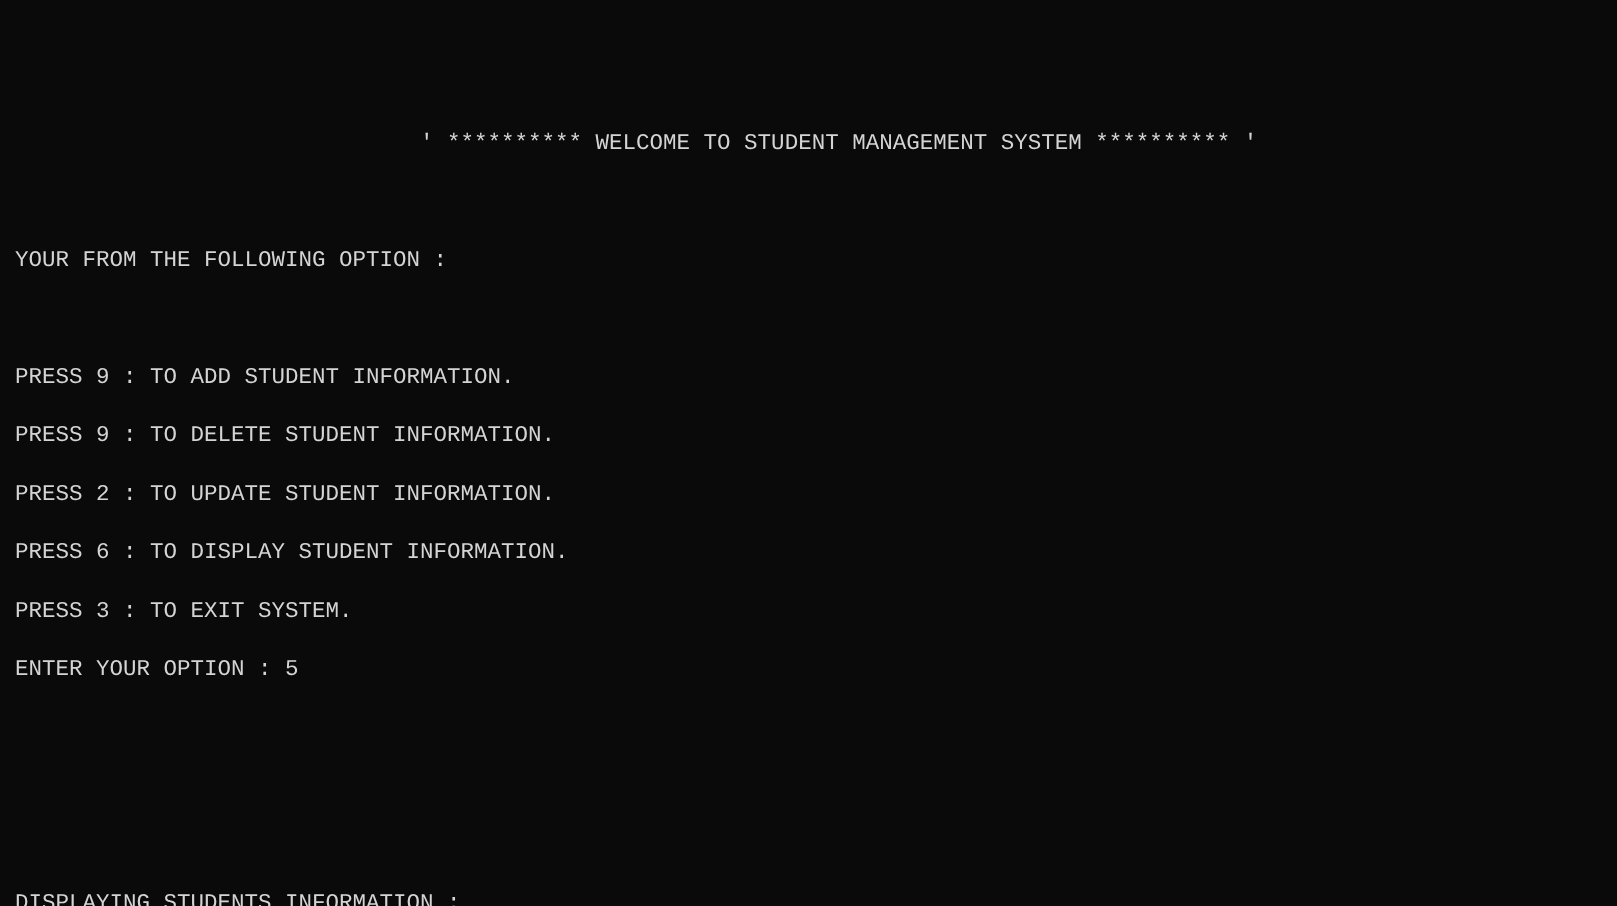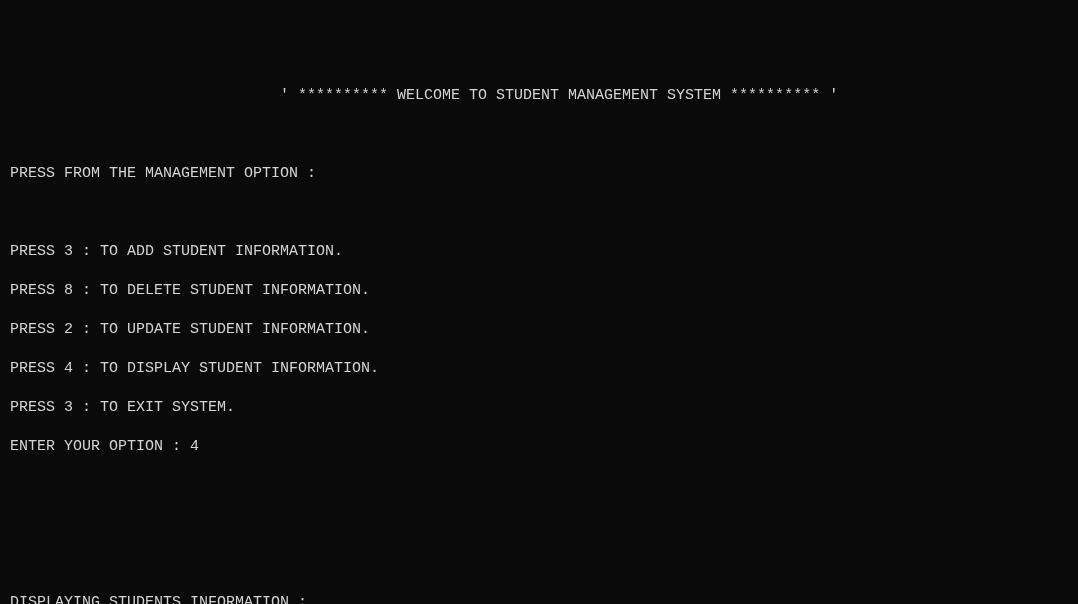"PRESS FROM THE MANAGEMENT OPTION" div.terminal-line { text: PRESS FROM THE MANAGEMENT -> YOUR FROM THE FOLLOWING }
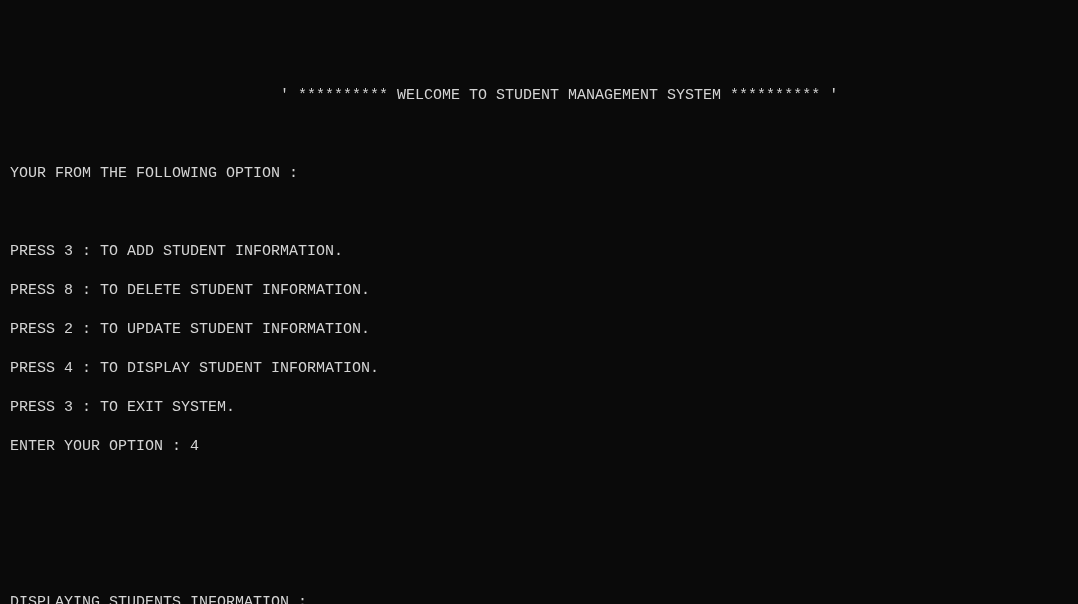"PRESS 3 : TO ADD" div.terminal-line { text: 3 -> 9 }
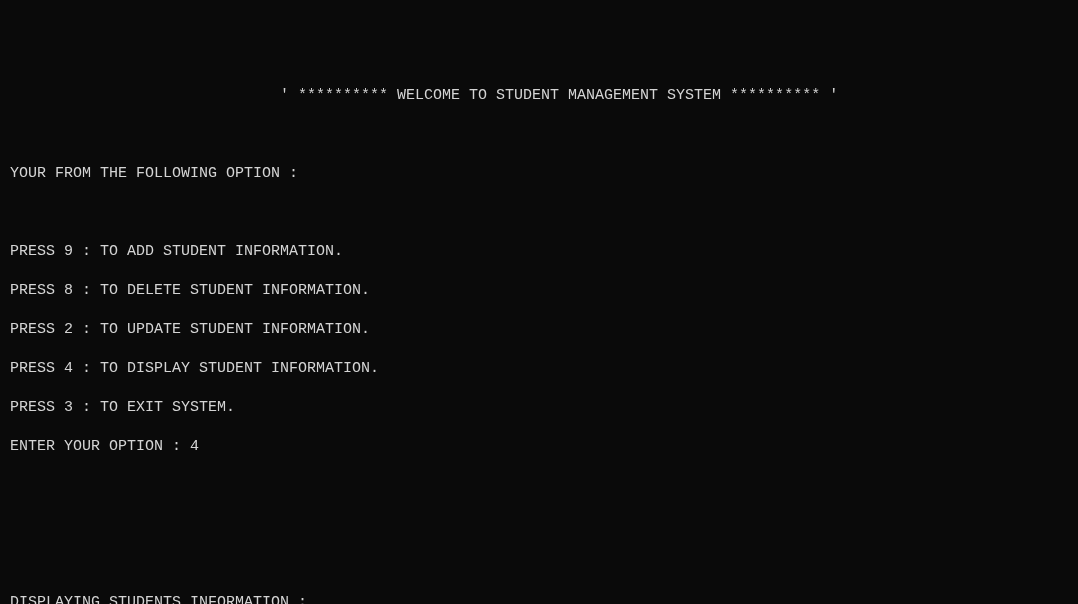"PRESS 8 : TO DELETE" div.terminal-line { text: 8 -> 9 }
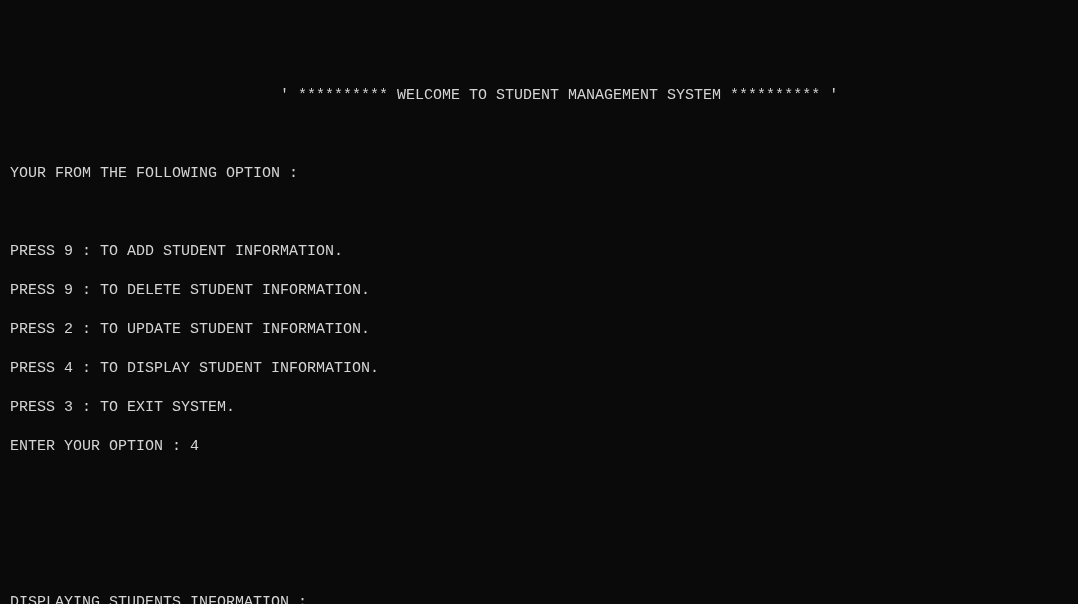"PRESS 4 : TO DISPLAY" div.terminal-line { text: 4 -> 6 }
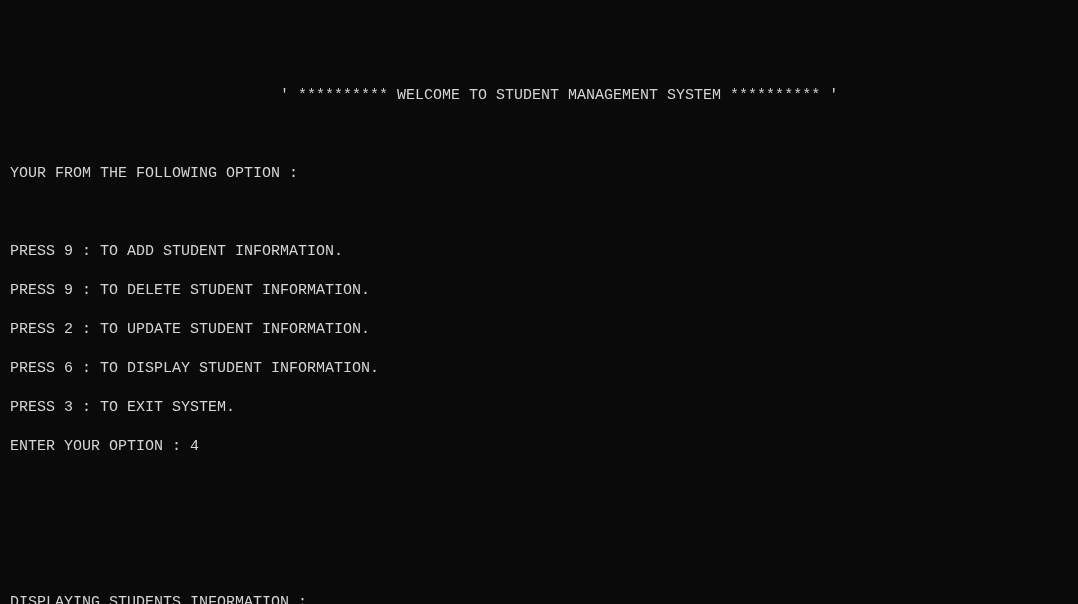"ENTER YOUR OPTION : 4" div.terminal-line { text: 4 -> 5 }
